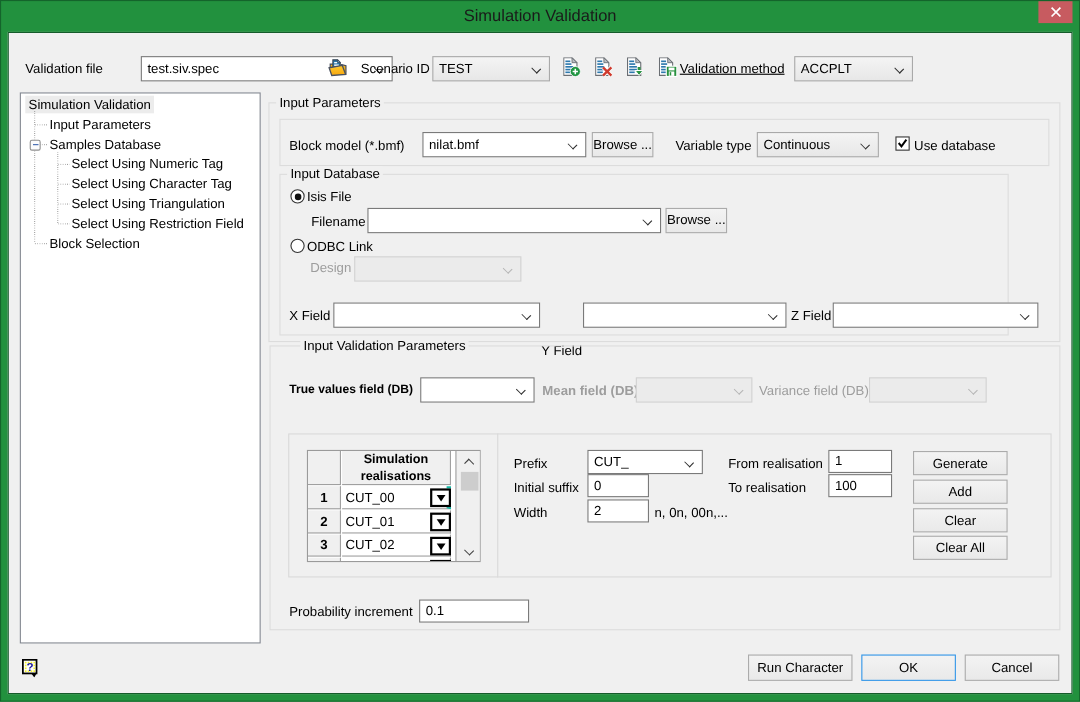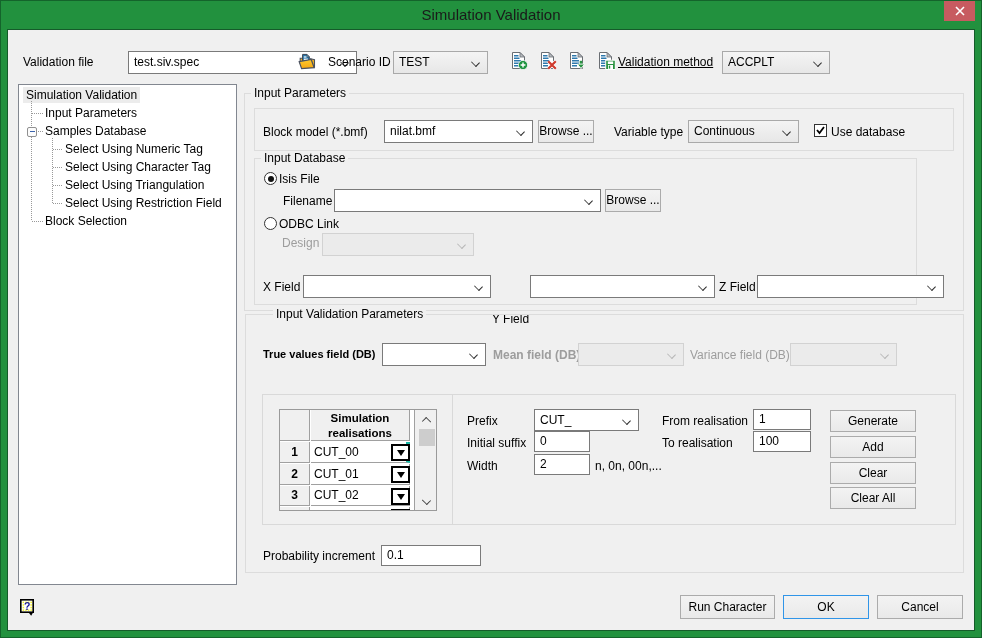"TEST" div.cg { width: 95px -> 107px }
